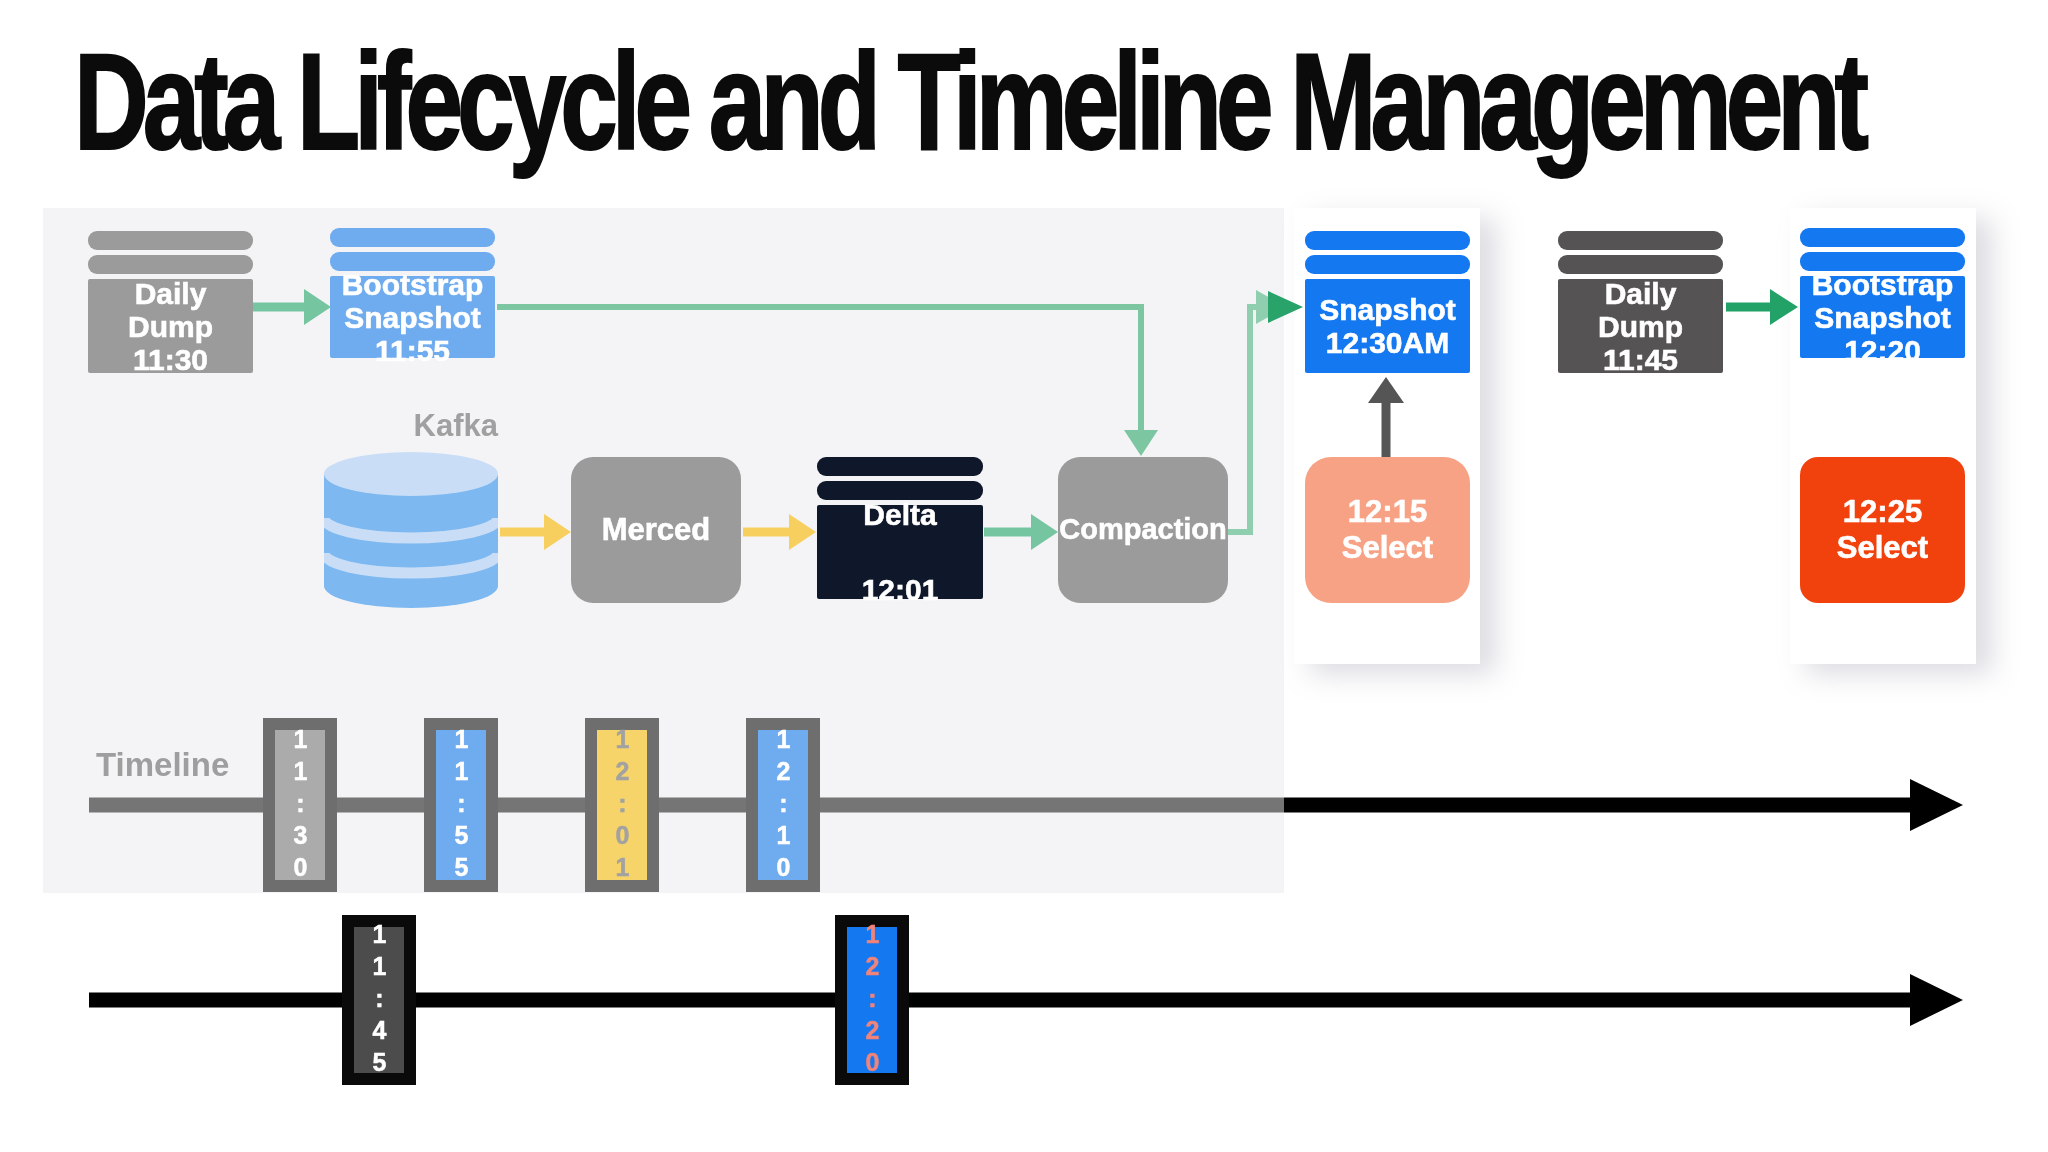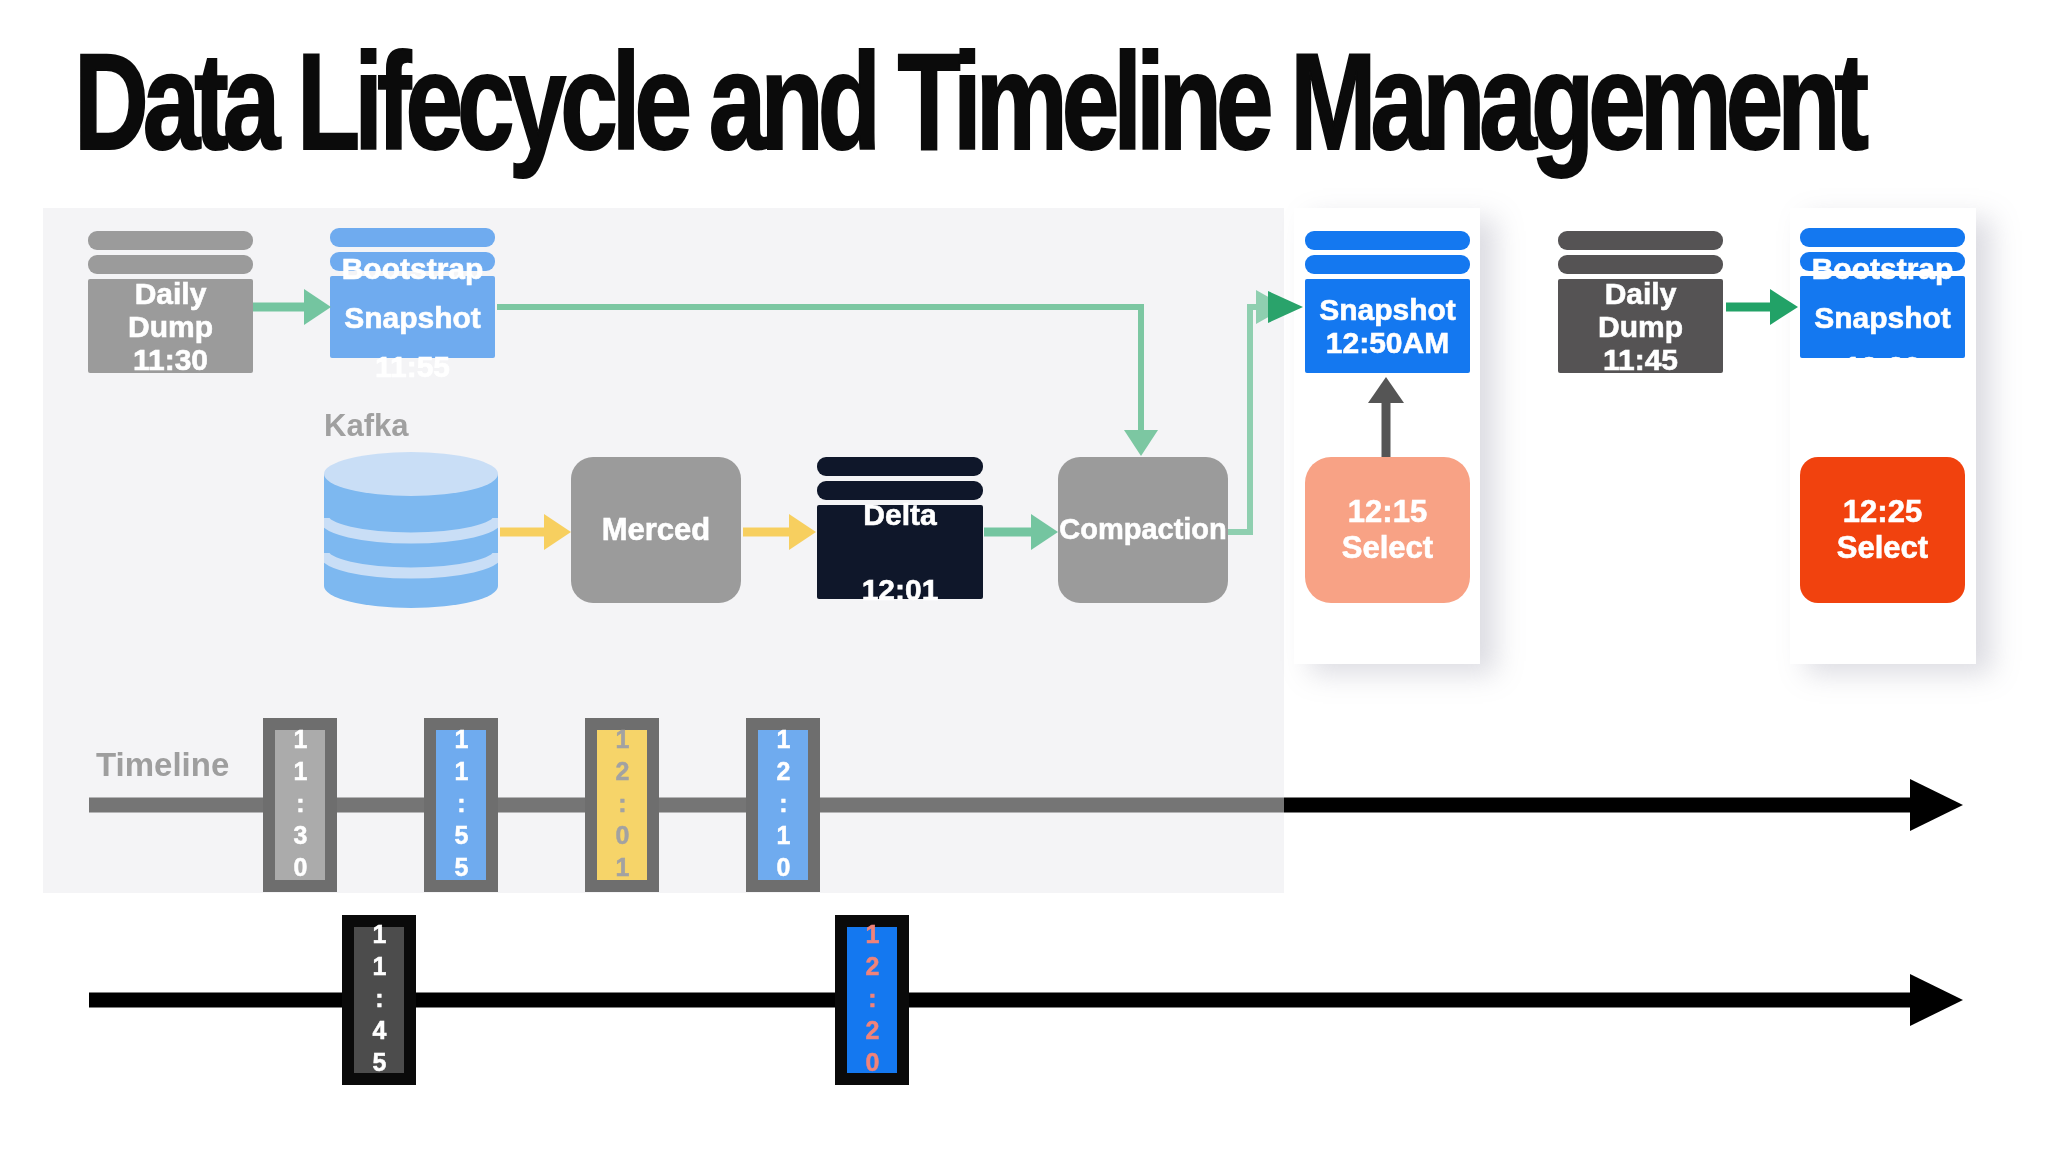"Bootstrap" .h106 { gap: 16px -> none }
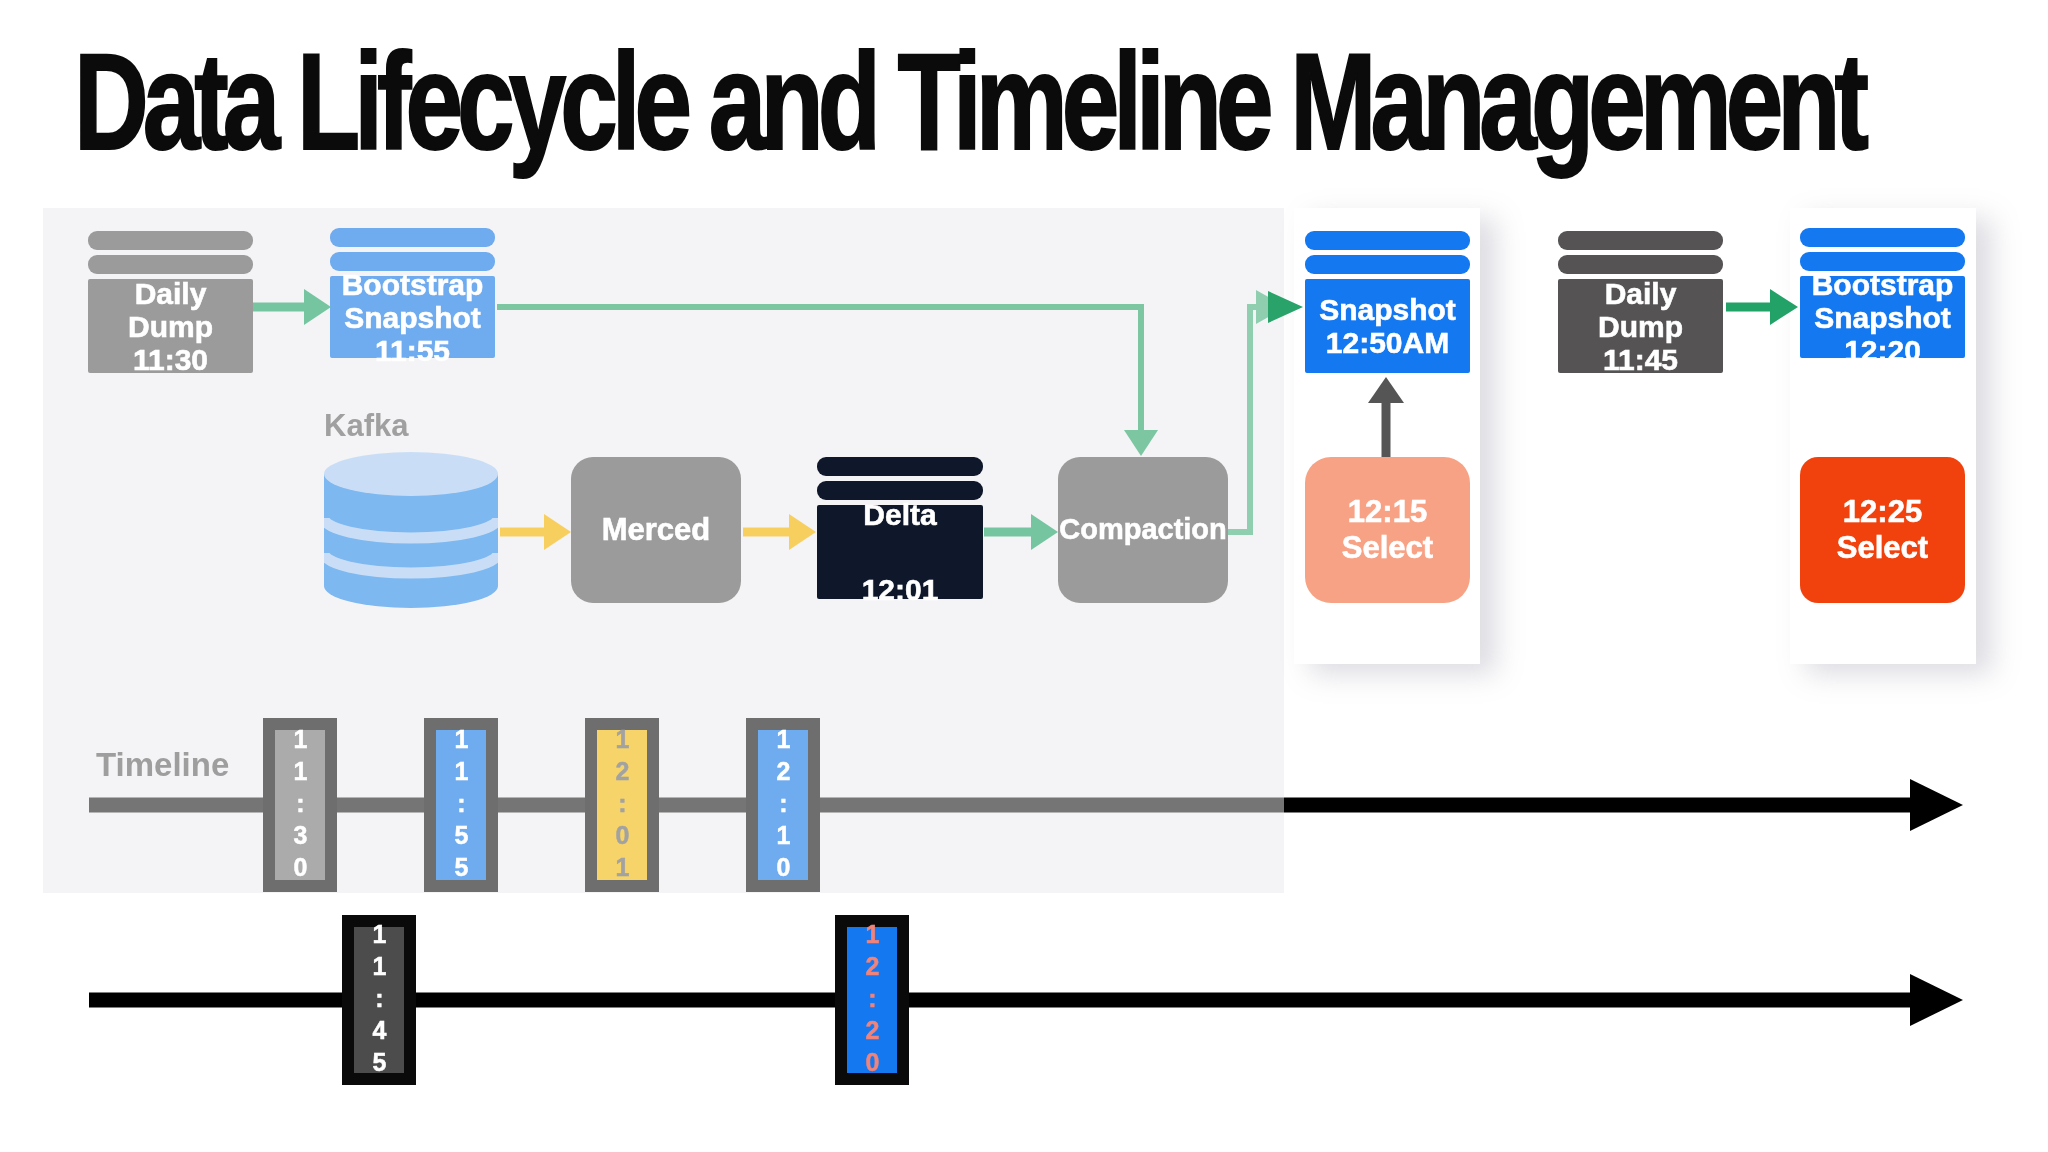"12:50AM" span { text: 12:50AM -> 12:30AM }
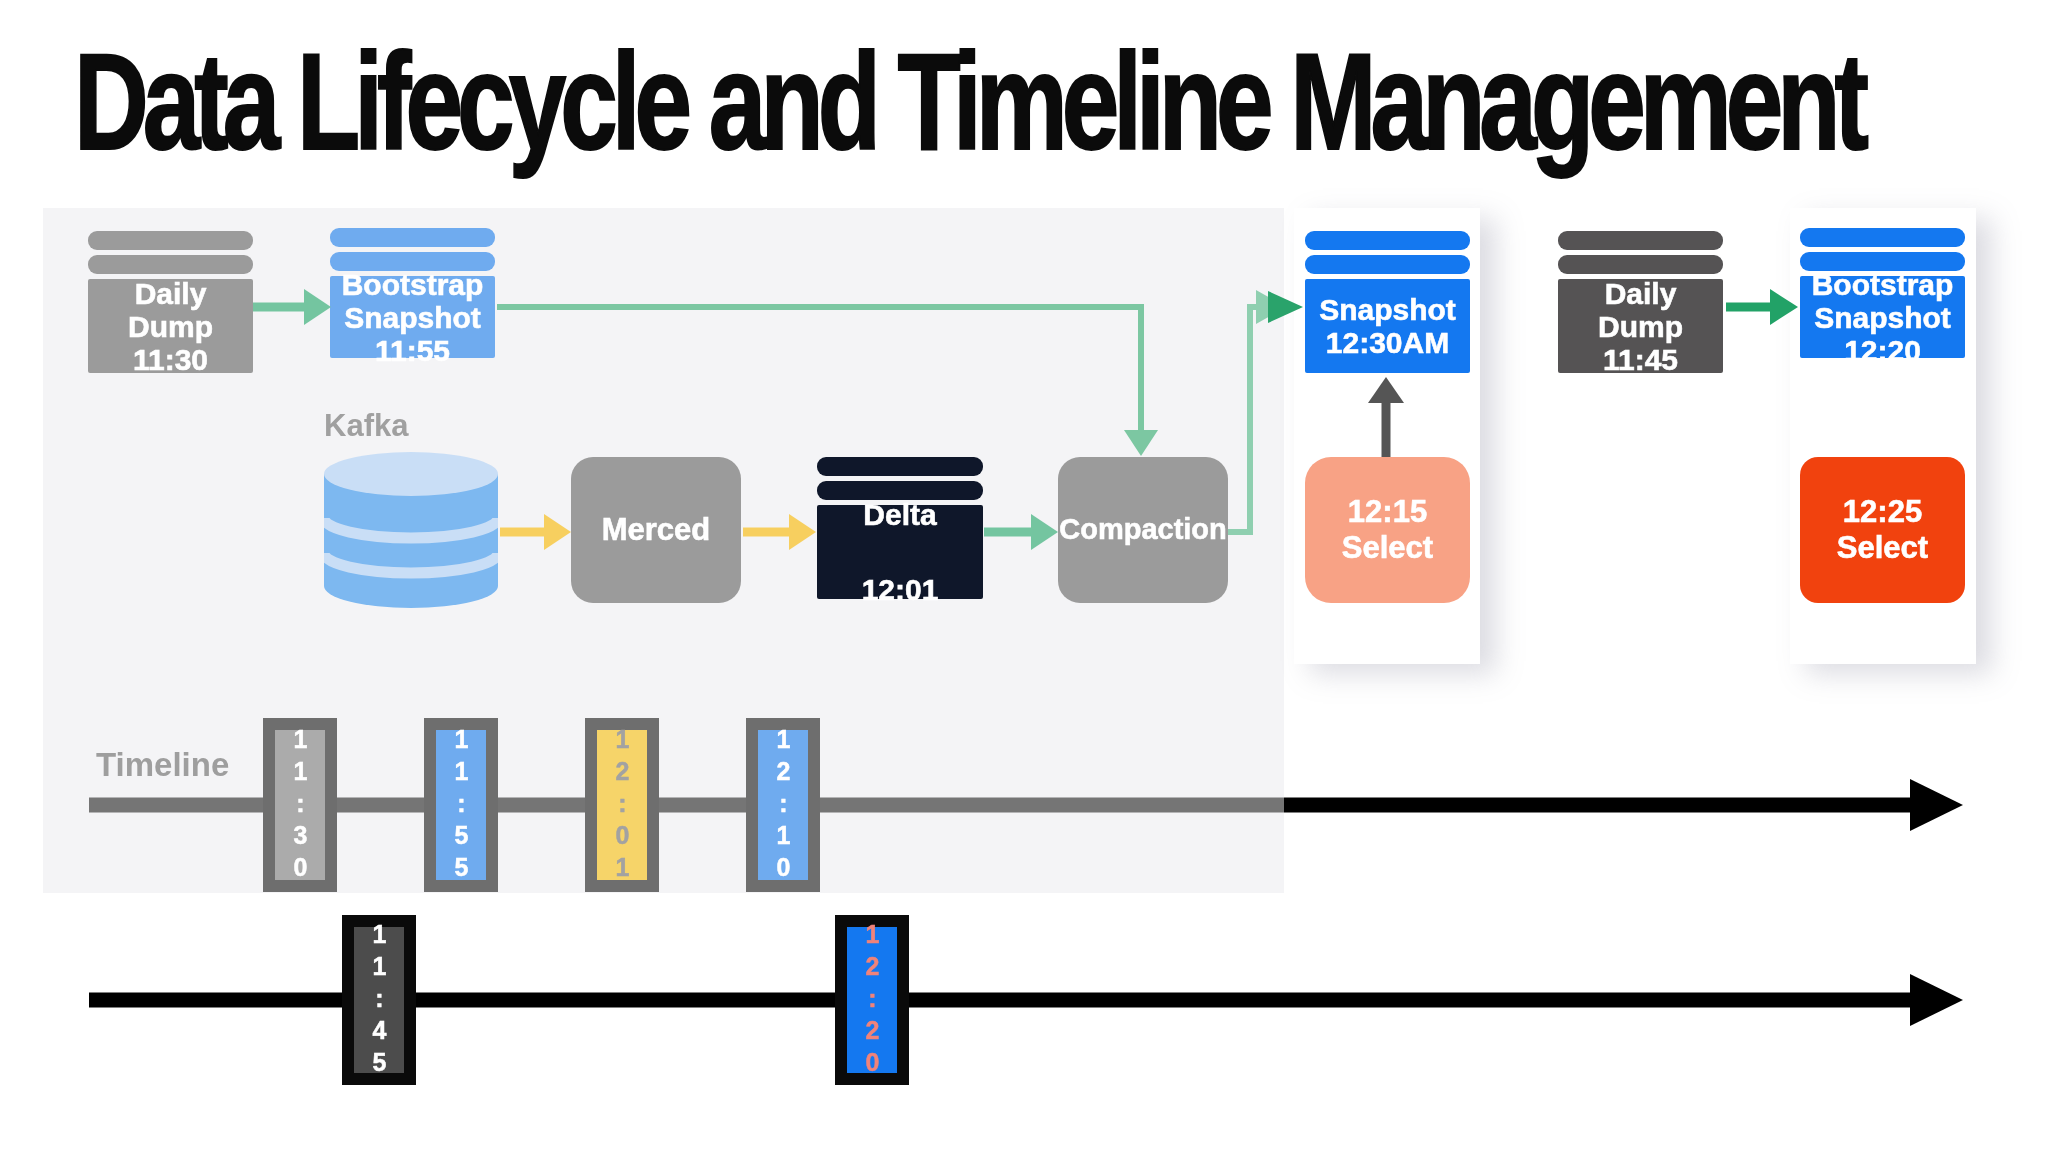"Kafka" .kafka-label { text-align: left -> right }
